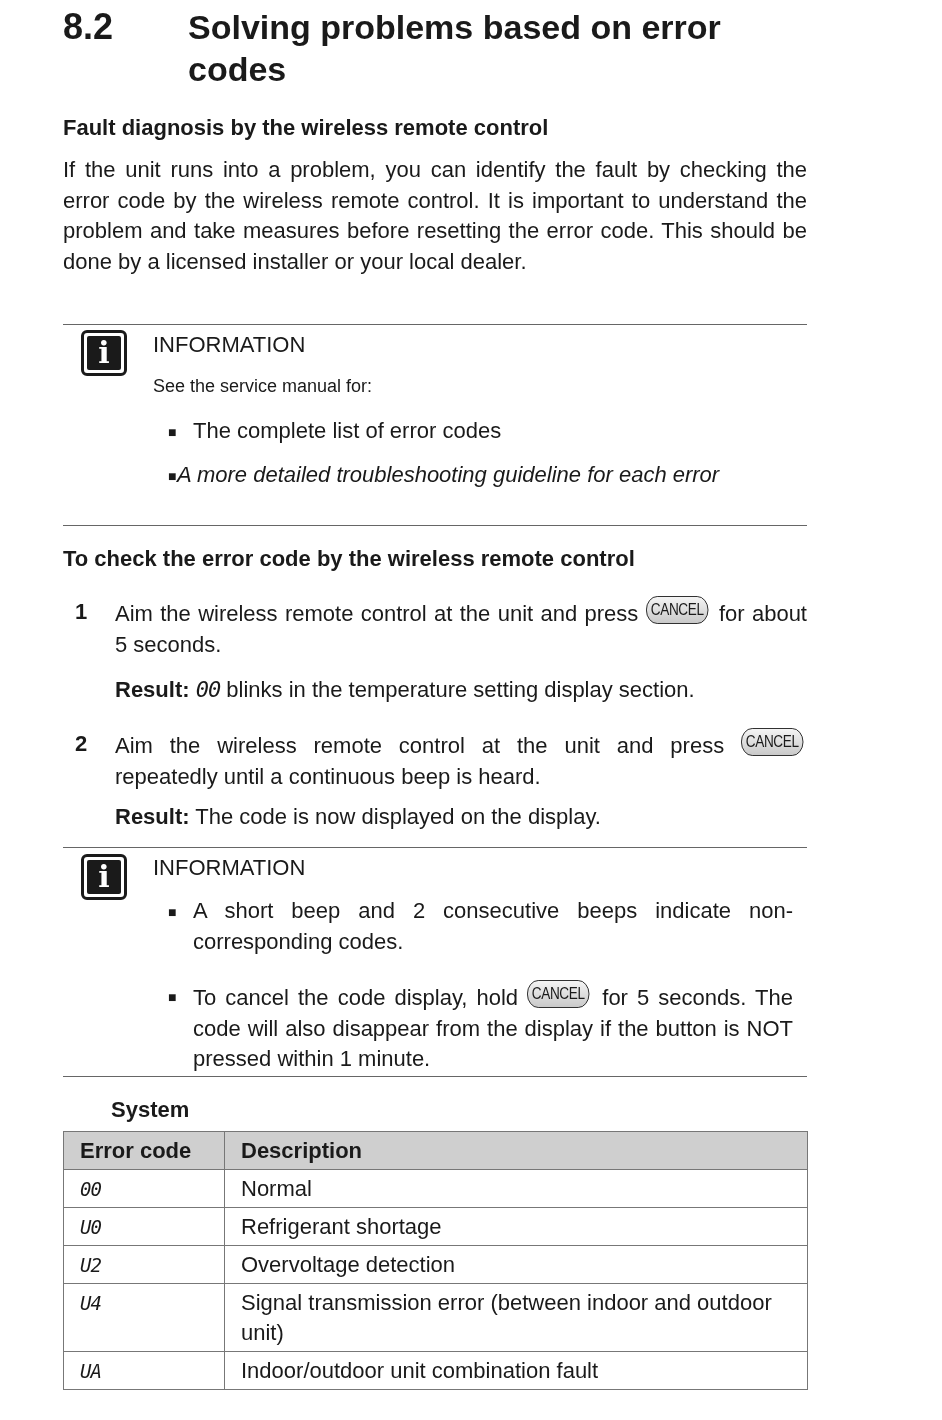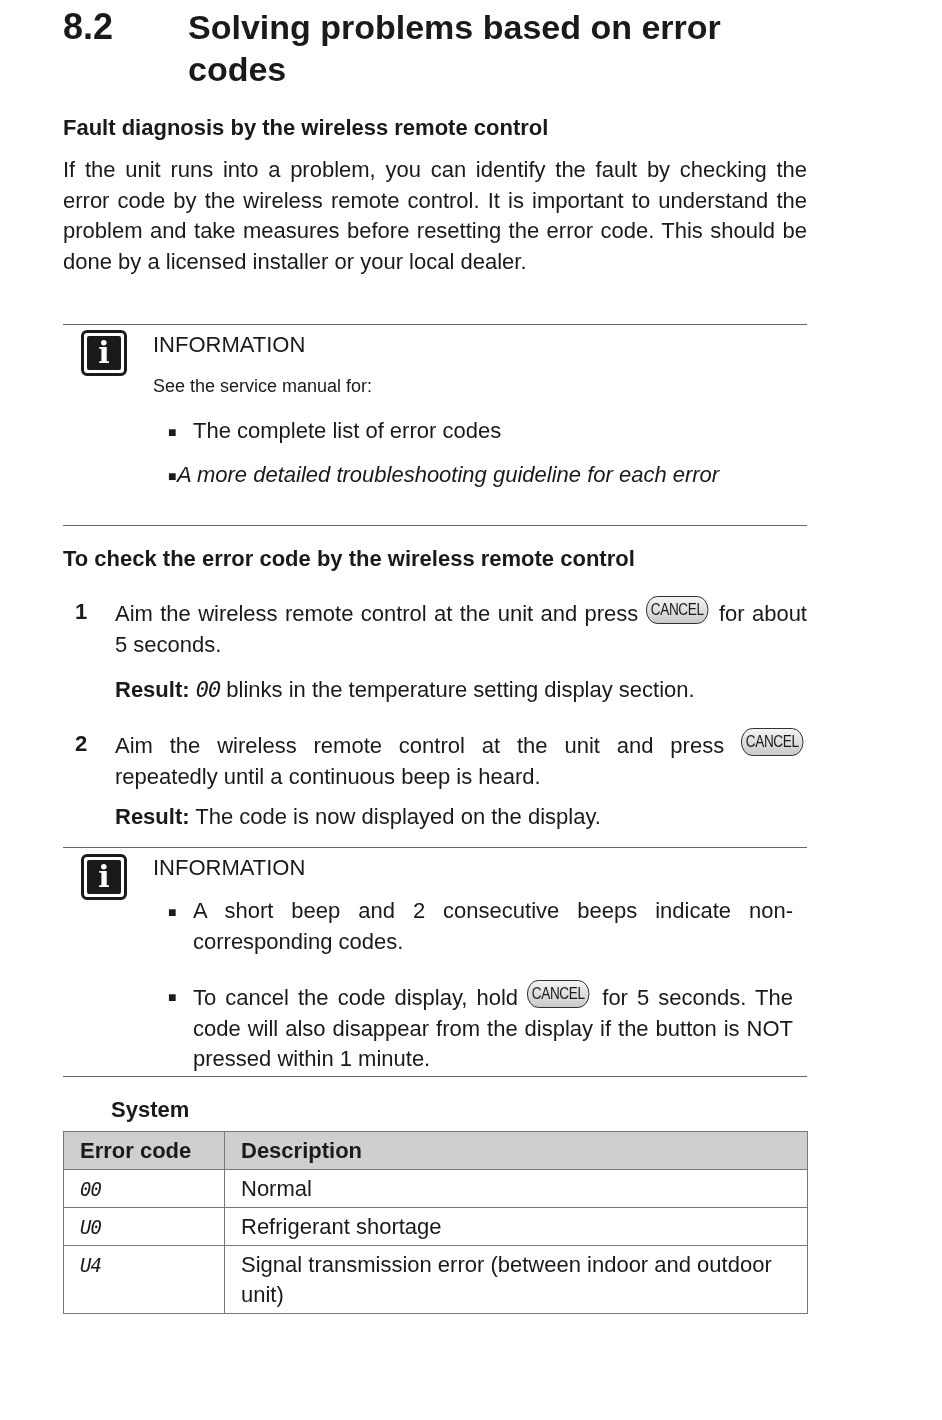"U2" tr { html: none -> <tr> <td><span>U2</span></td> <td>Overvoltage detection</td> </tr> }
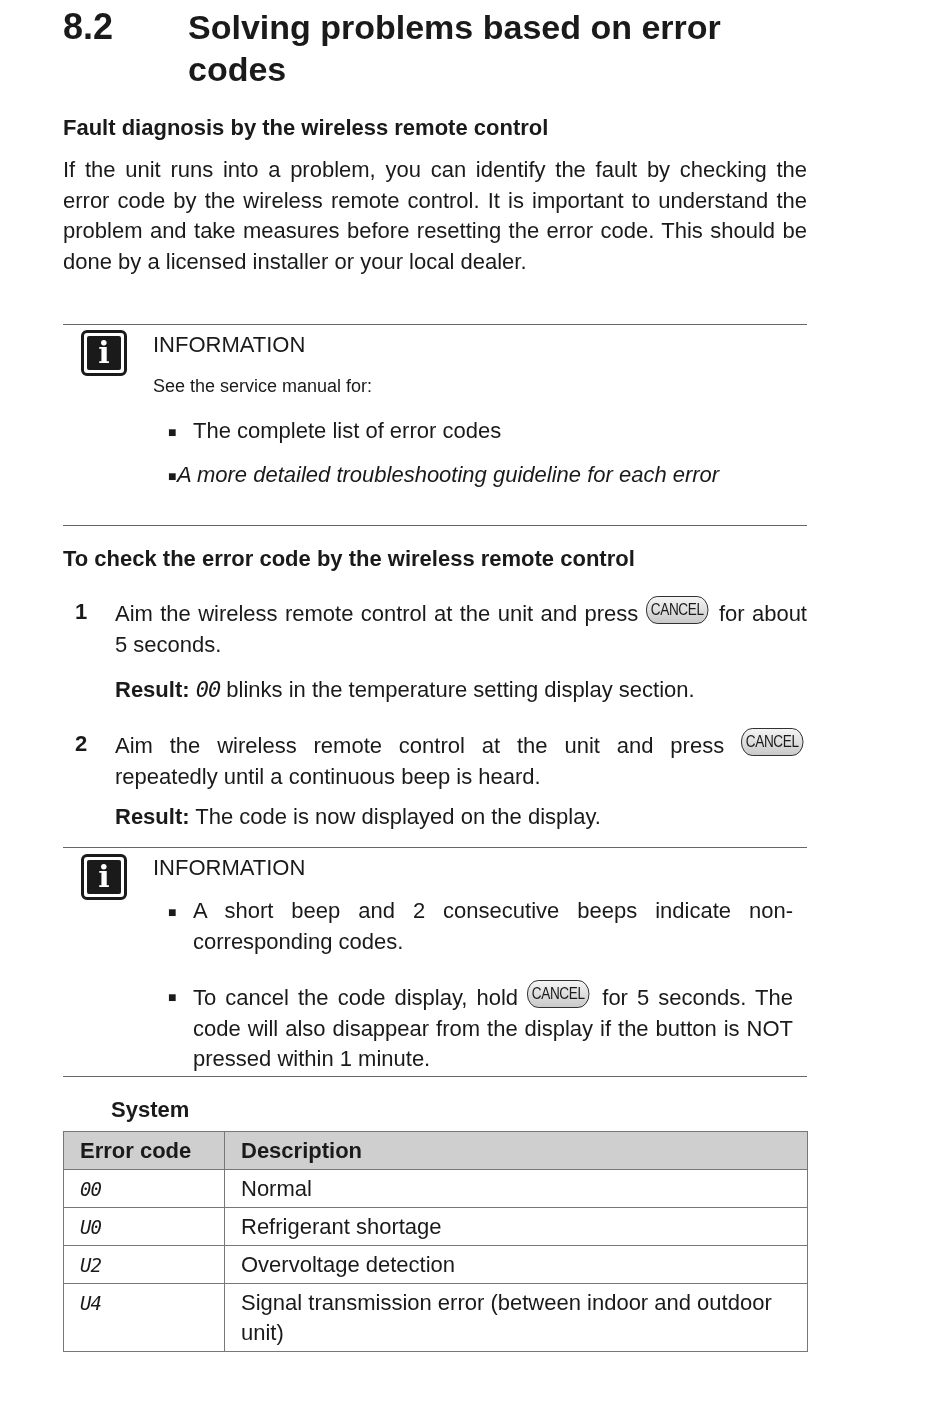"UA" tr { html: none -> <tr> <td><span>UA</span></td> <td>Indoor/outdoor unit combination fault</td> </tr> }
